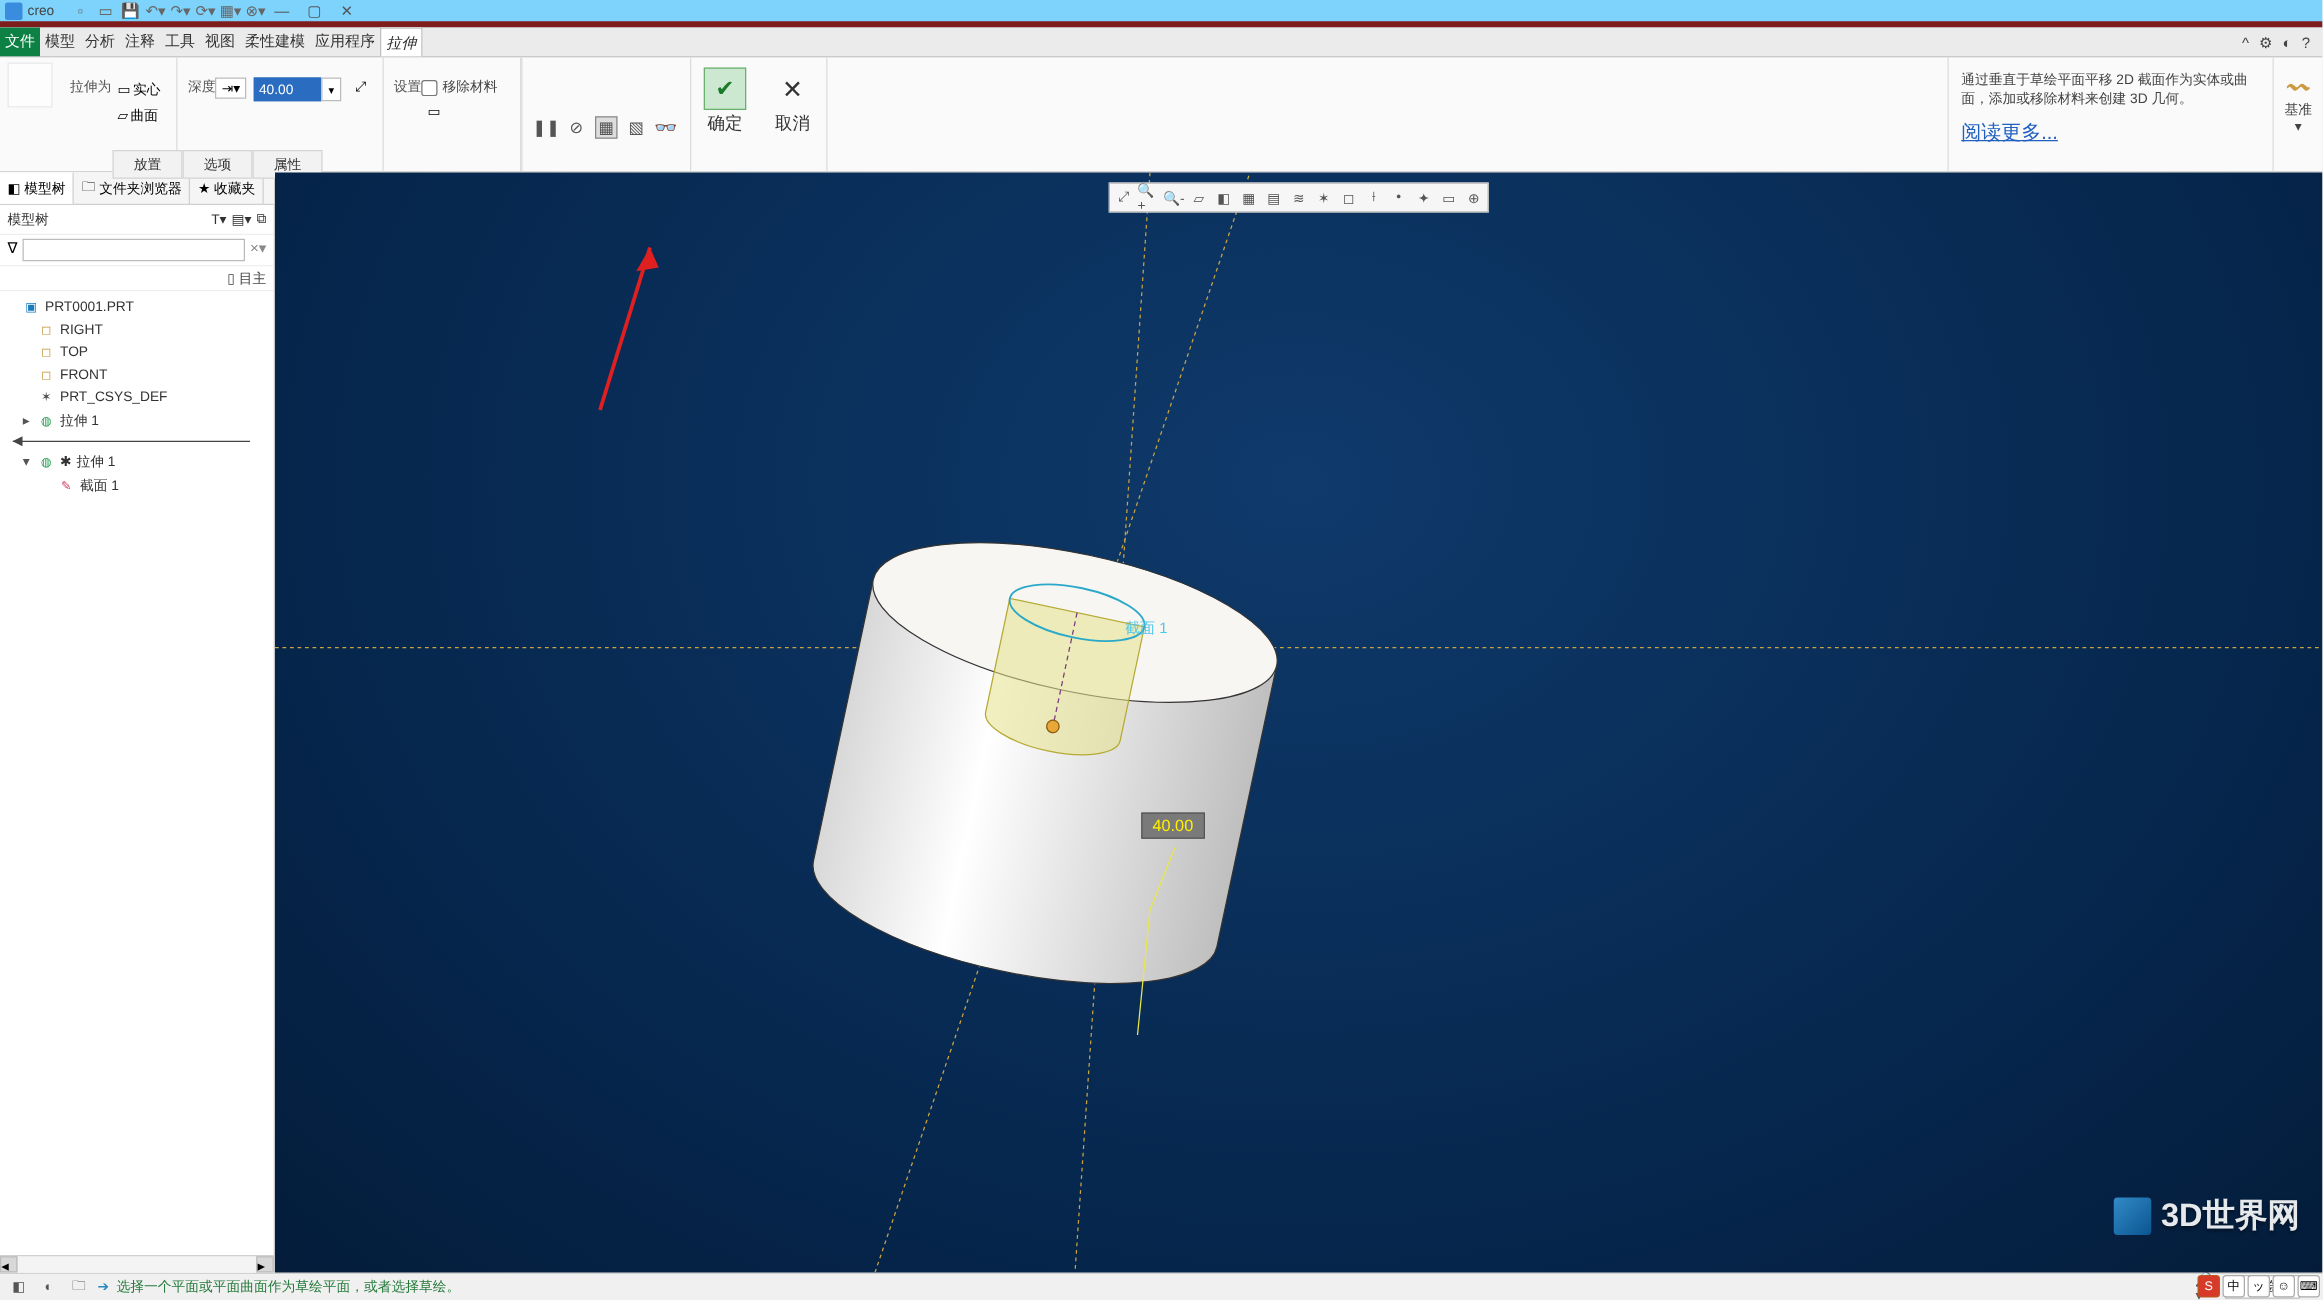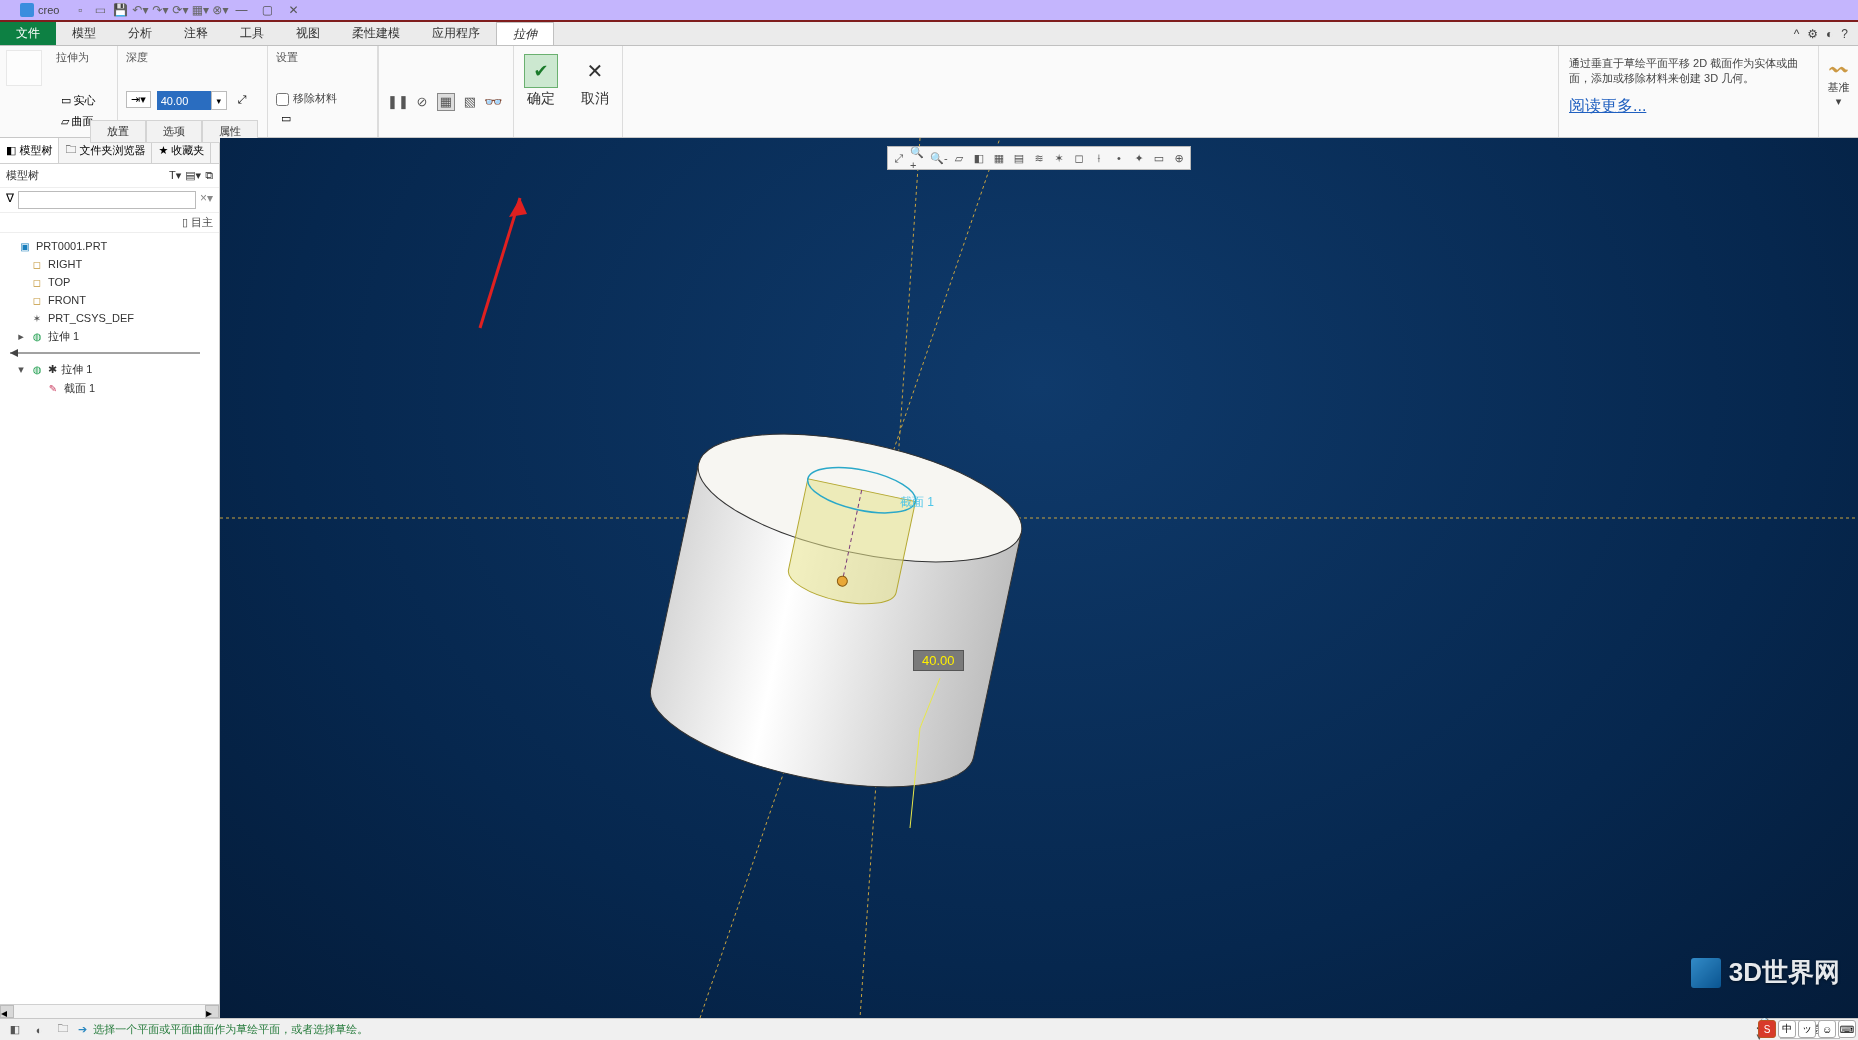"creo" .title-bar { background: #c4b5fd -> #7dd3fc; border-bottom: 2px solid #7f1d1d -> 5px solid #7f1d1d; padding-left: 16px -> none }
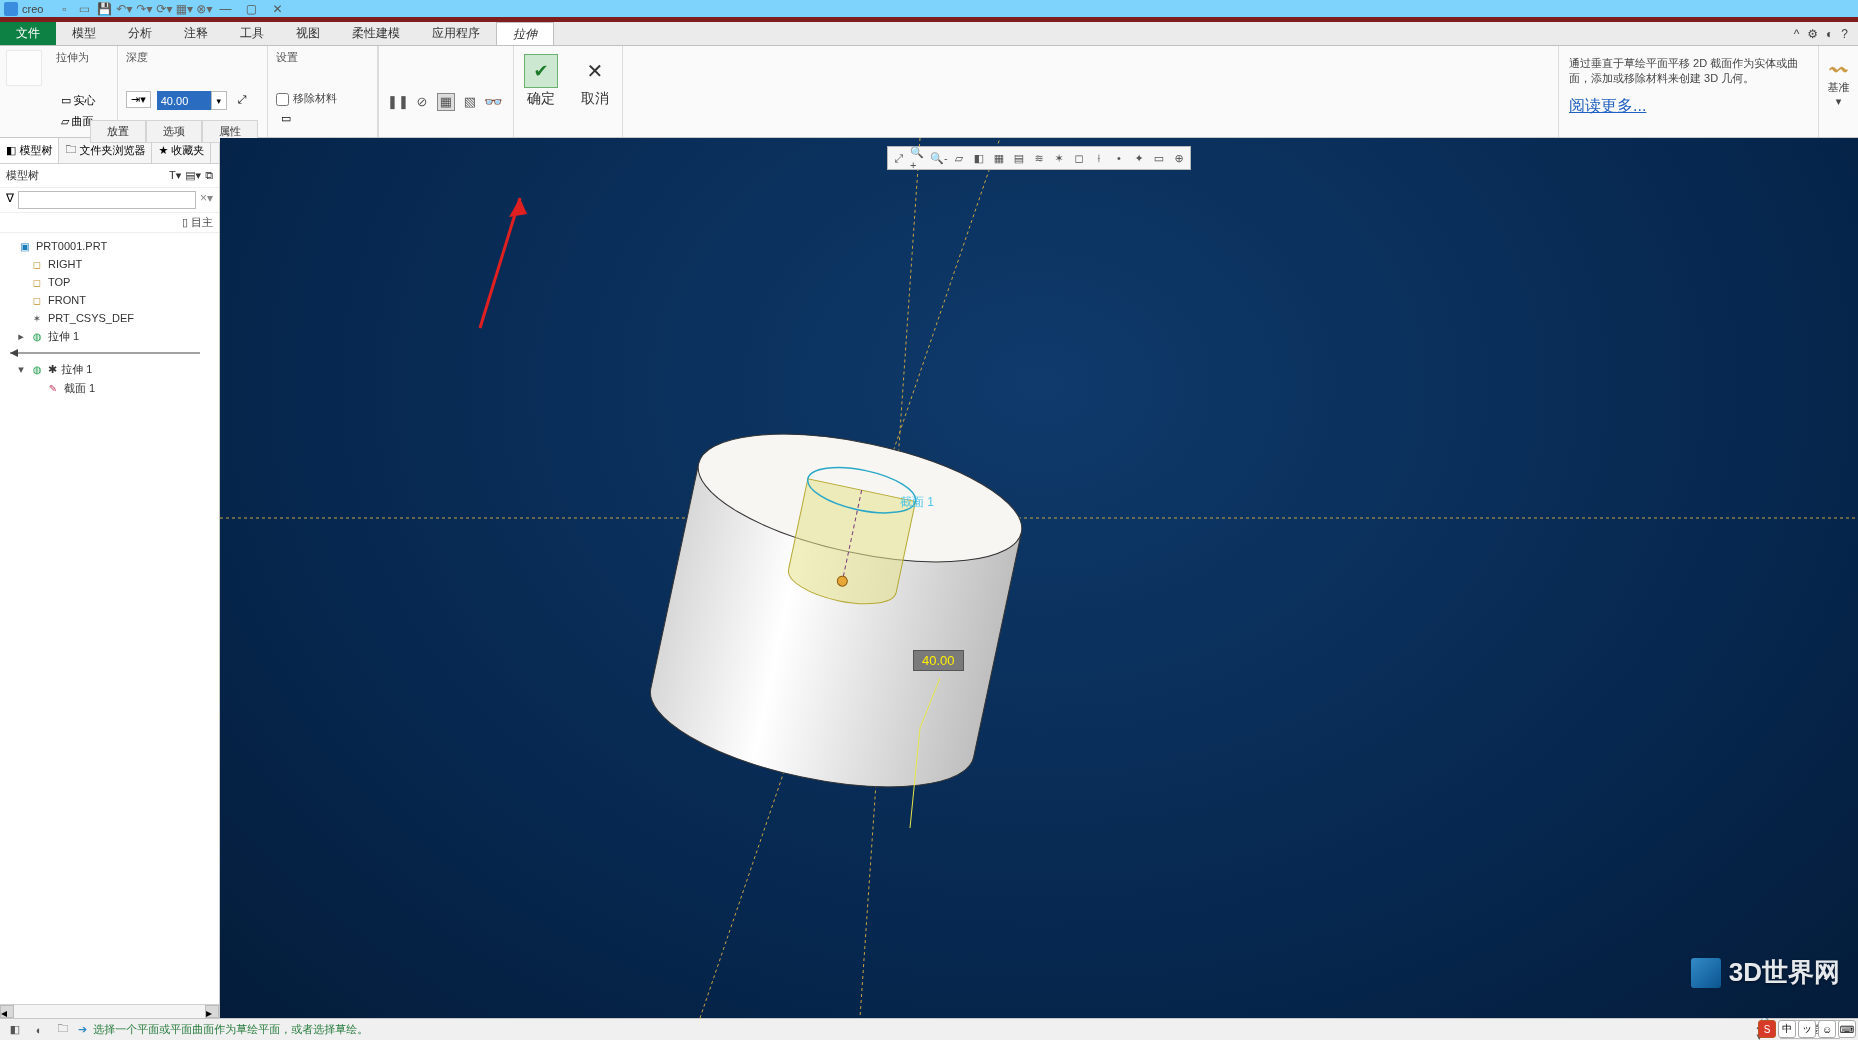"文件" .menu-bar .mtab { padding: 0 16px -> 0 4px }
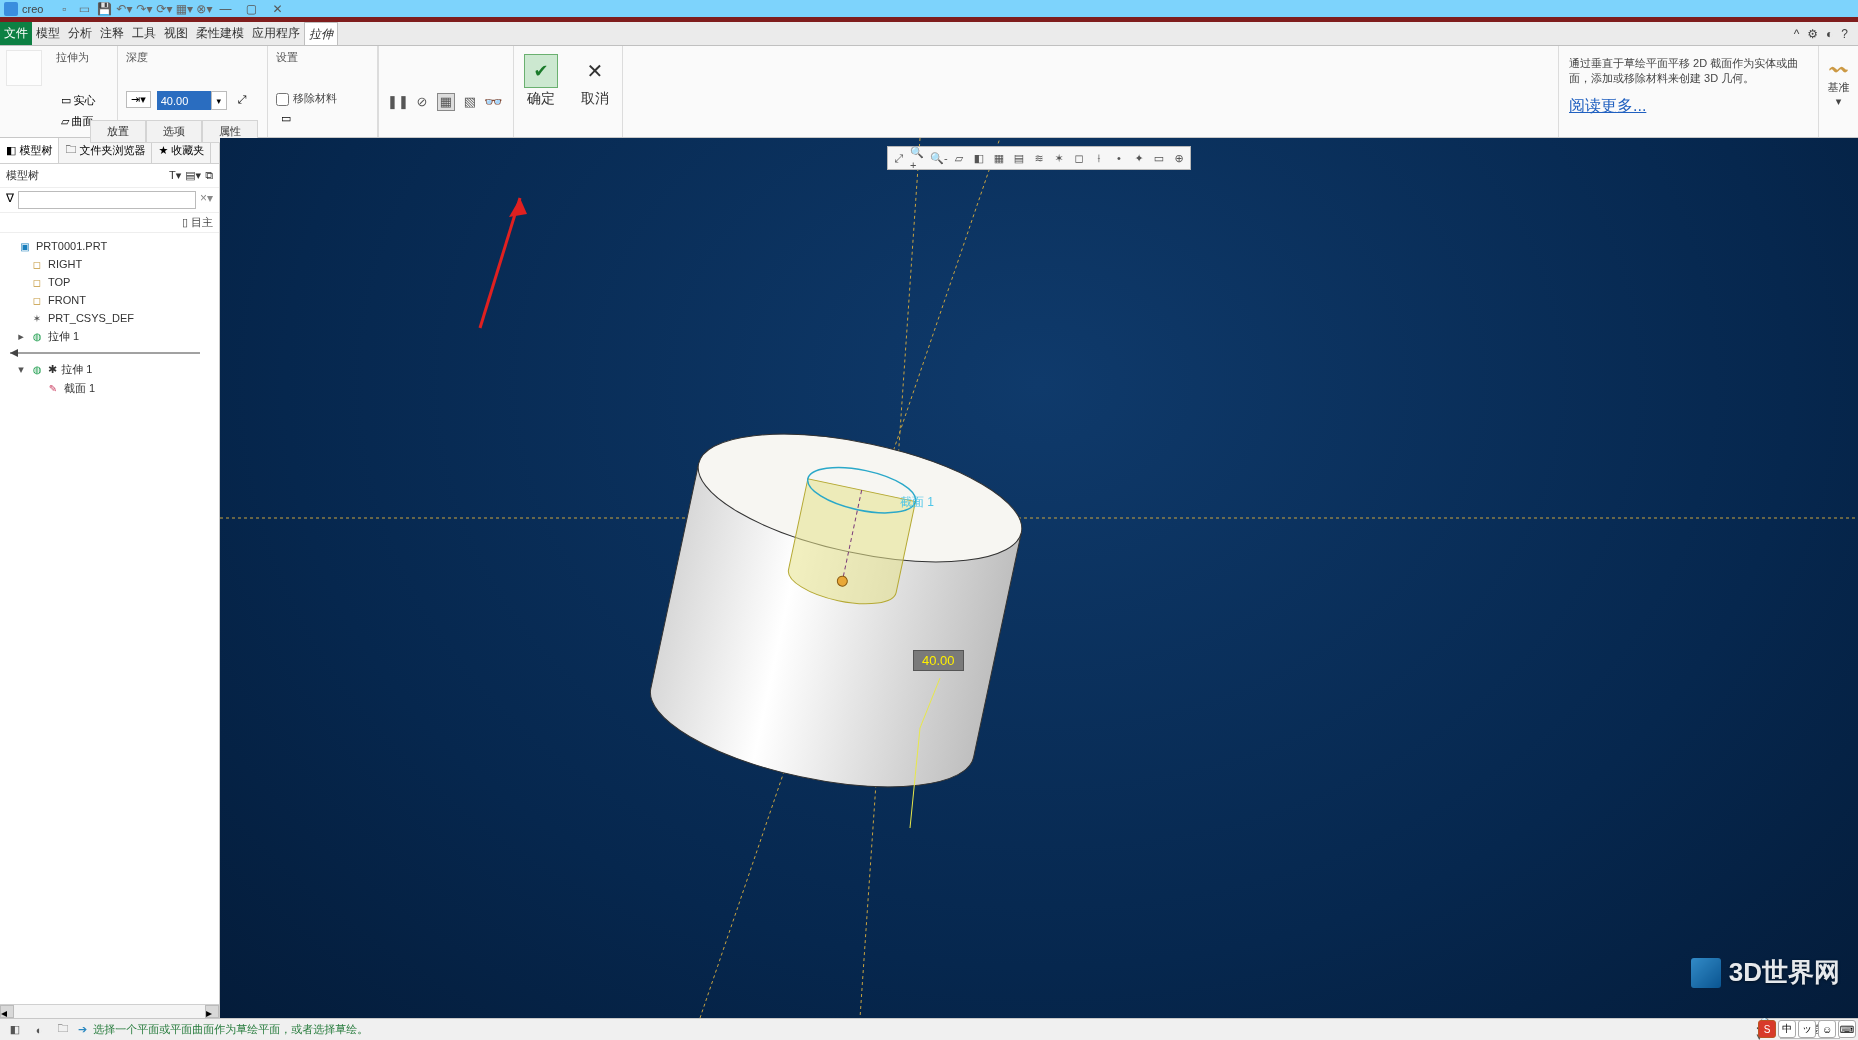"拉伸为" .ribbon .group { flex-direction: column -> row; gap: 24px -> none; padding: 4px 8px 0 8px -> 16px 8px 0 8px }
